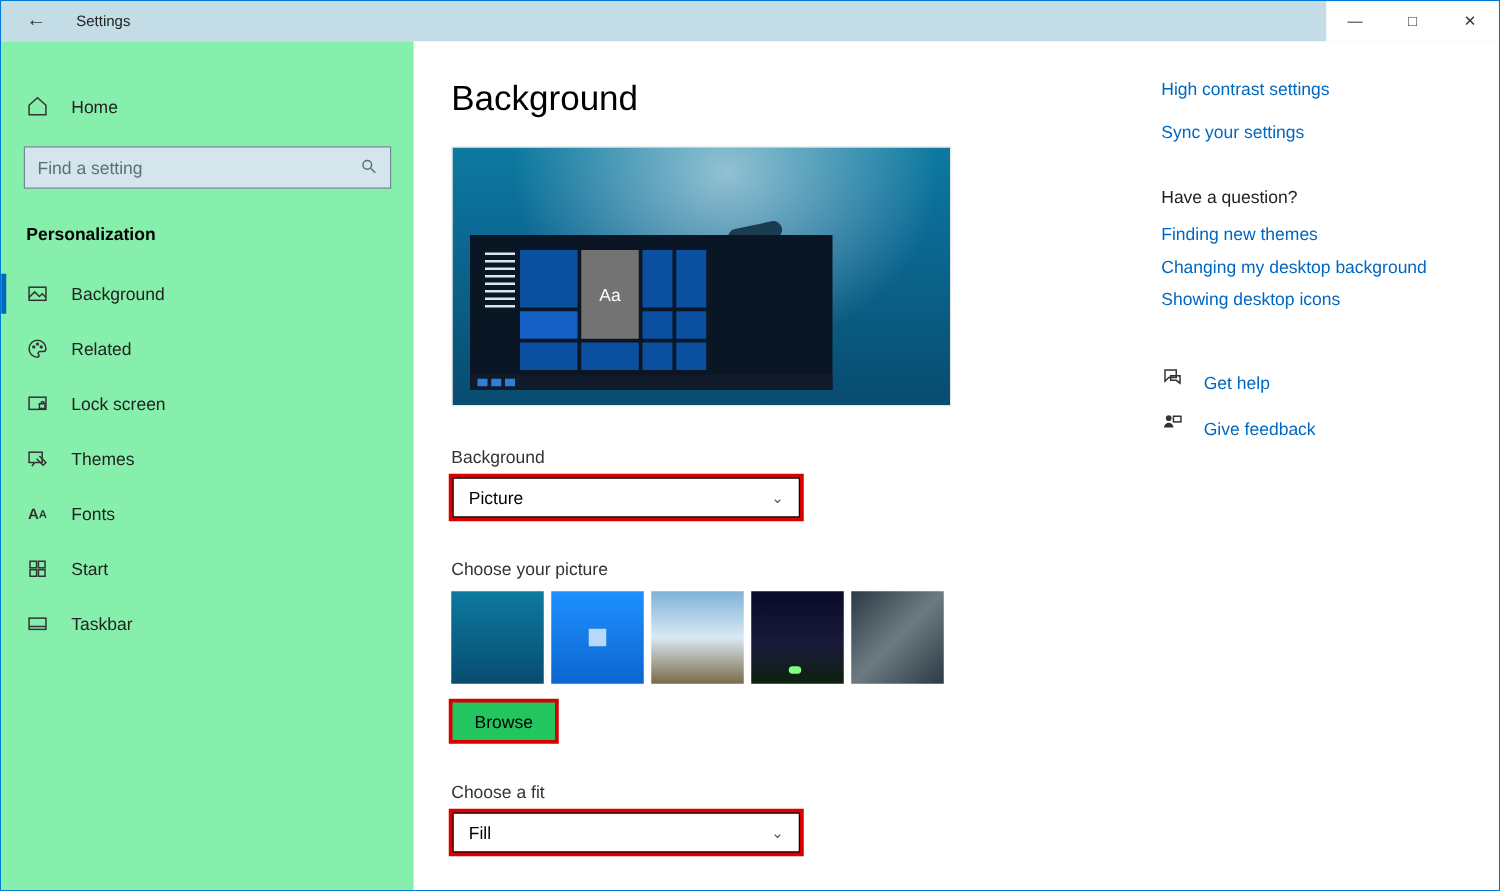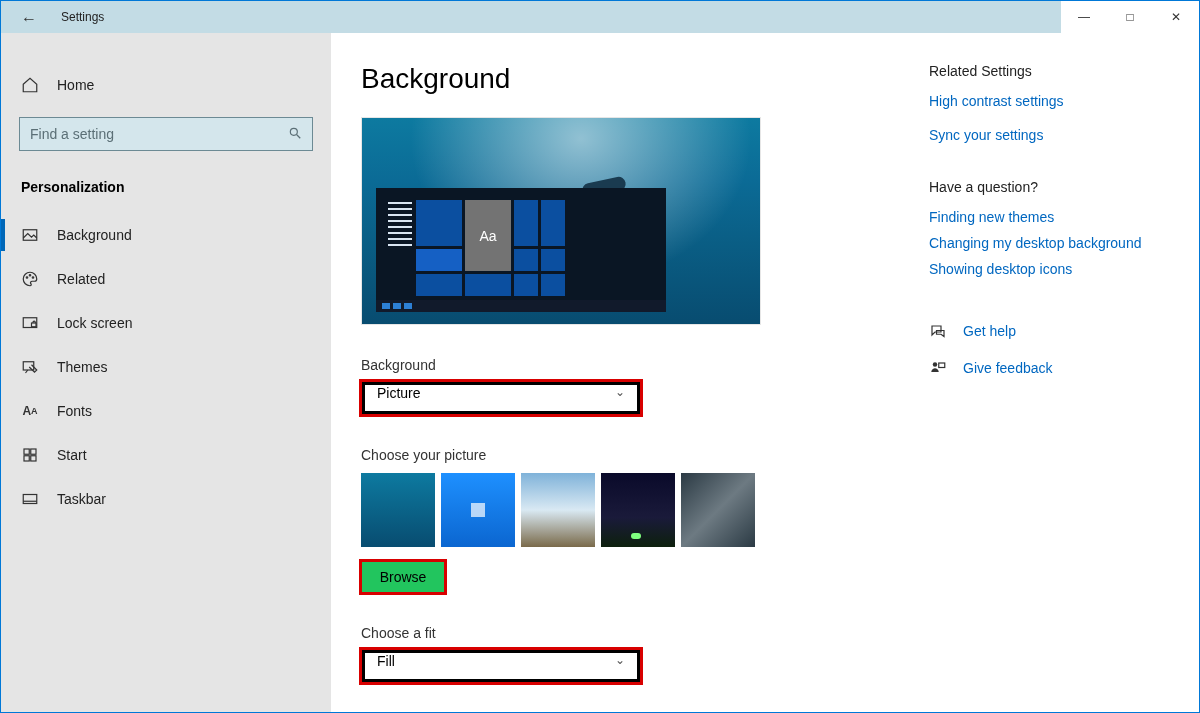"Related Settings" div.r-head { html: <div>Related Settings</div> -> none }
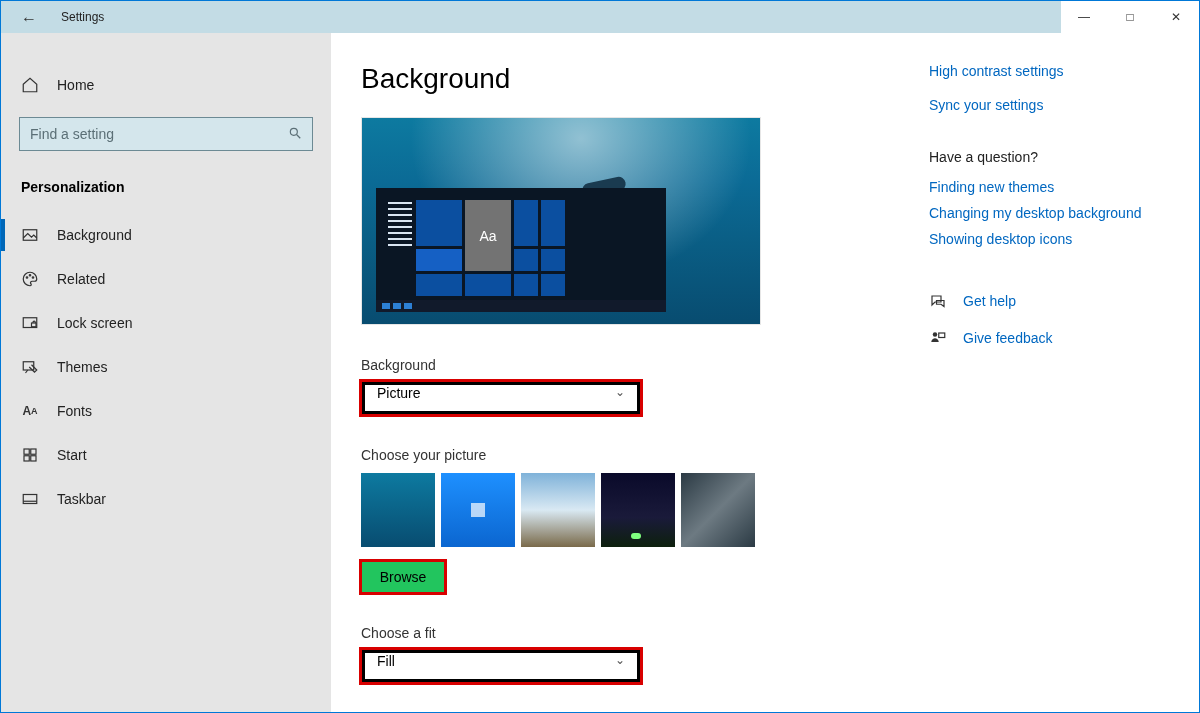"Home" .sidebar { background: #e5e5e5 -> #86efac }
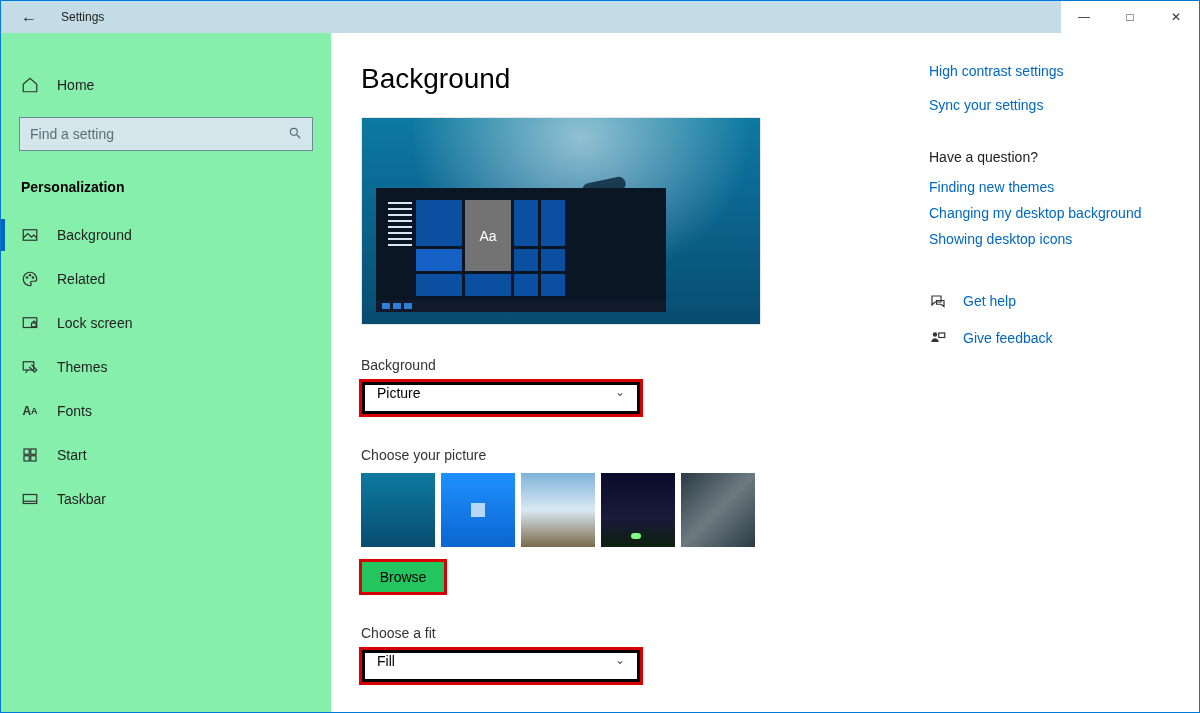"Get help" .help-row { align-items: flex-start -> flex-end }
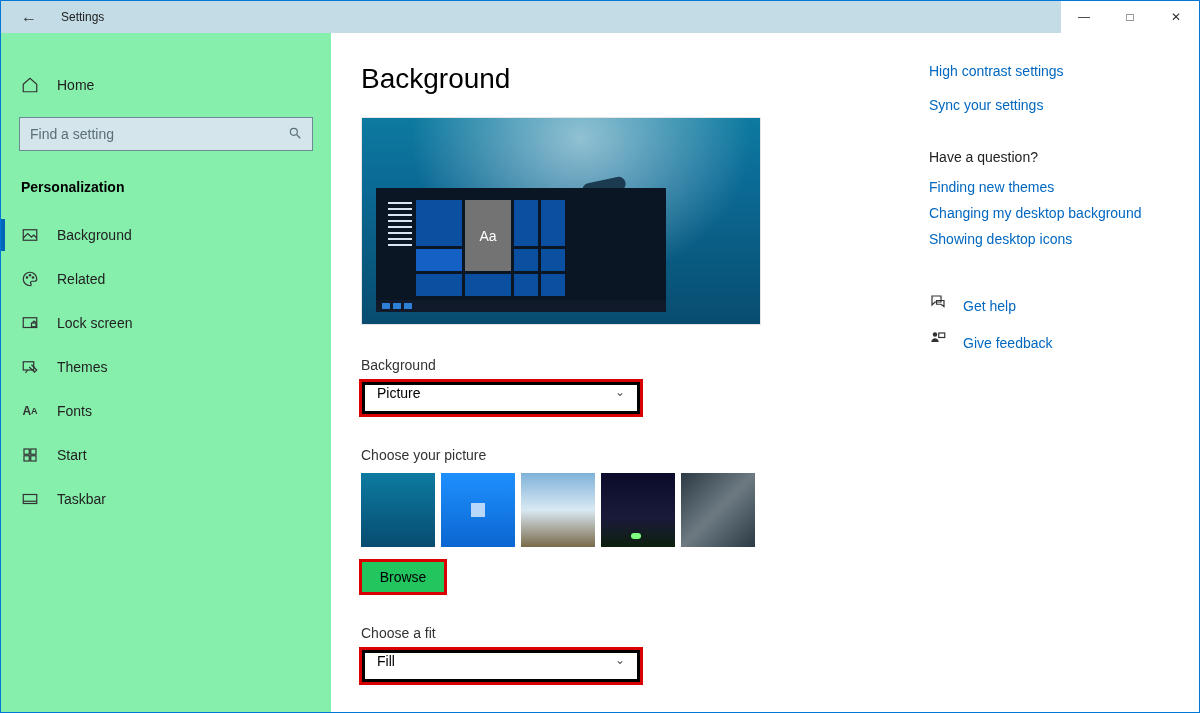"Picture" .dropdown { align-items: flex-start -> center; border: 4px solid #000000 -> 2px solid #000000 }
